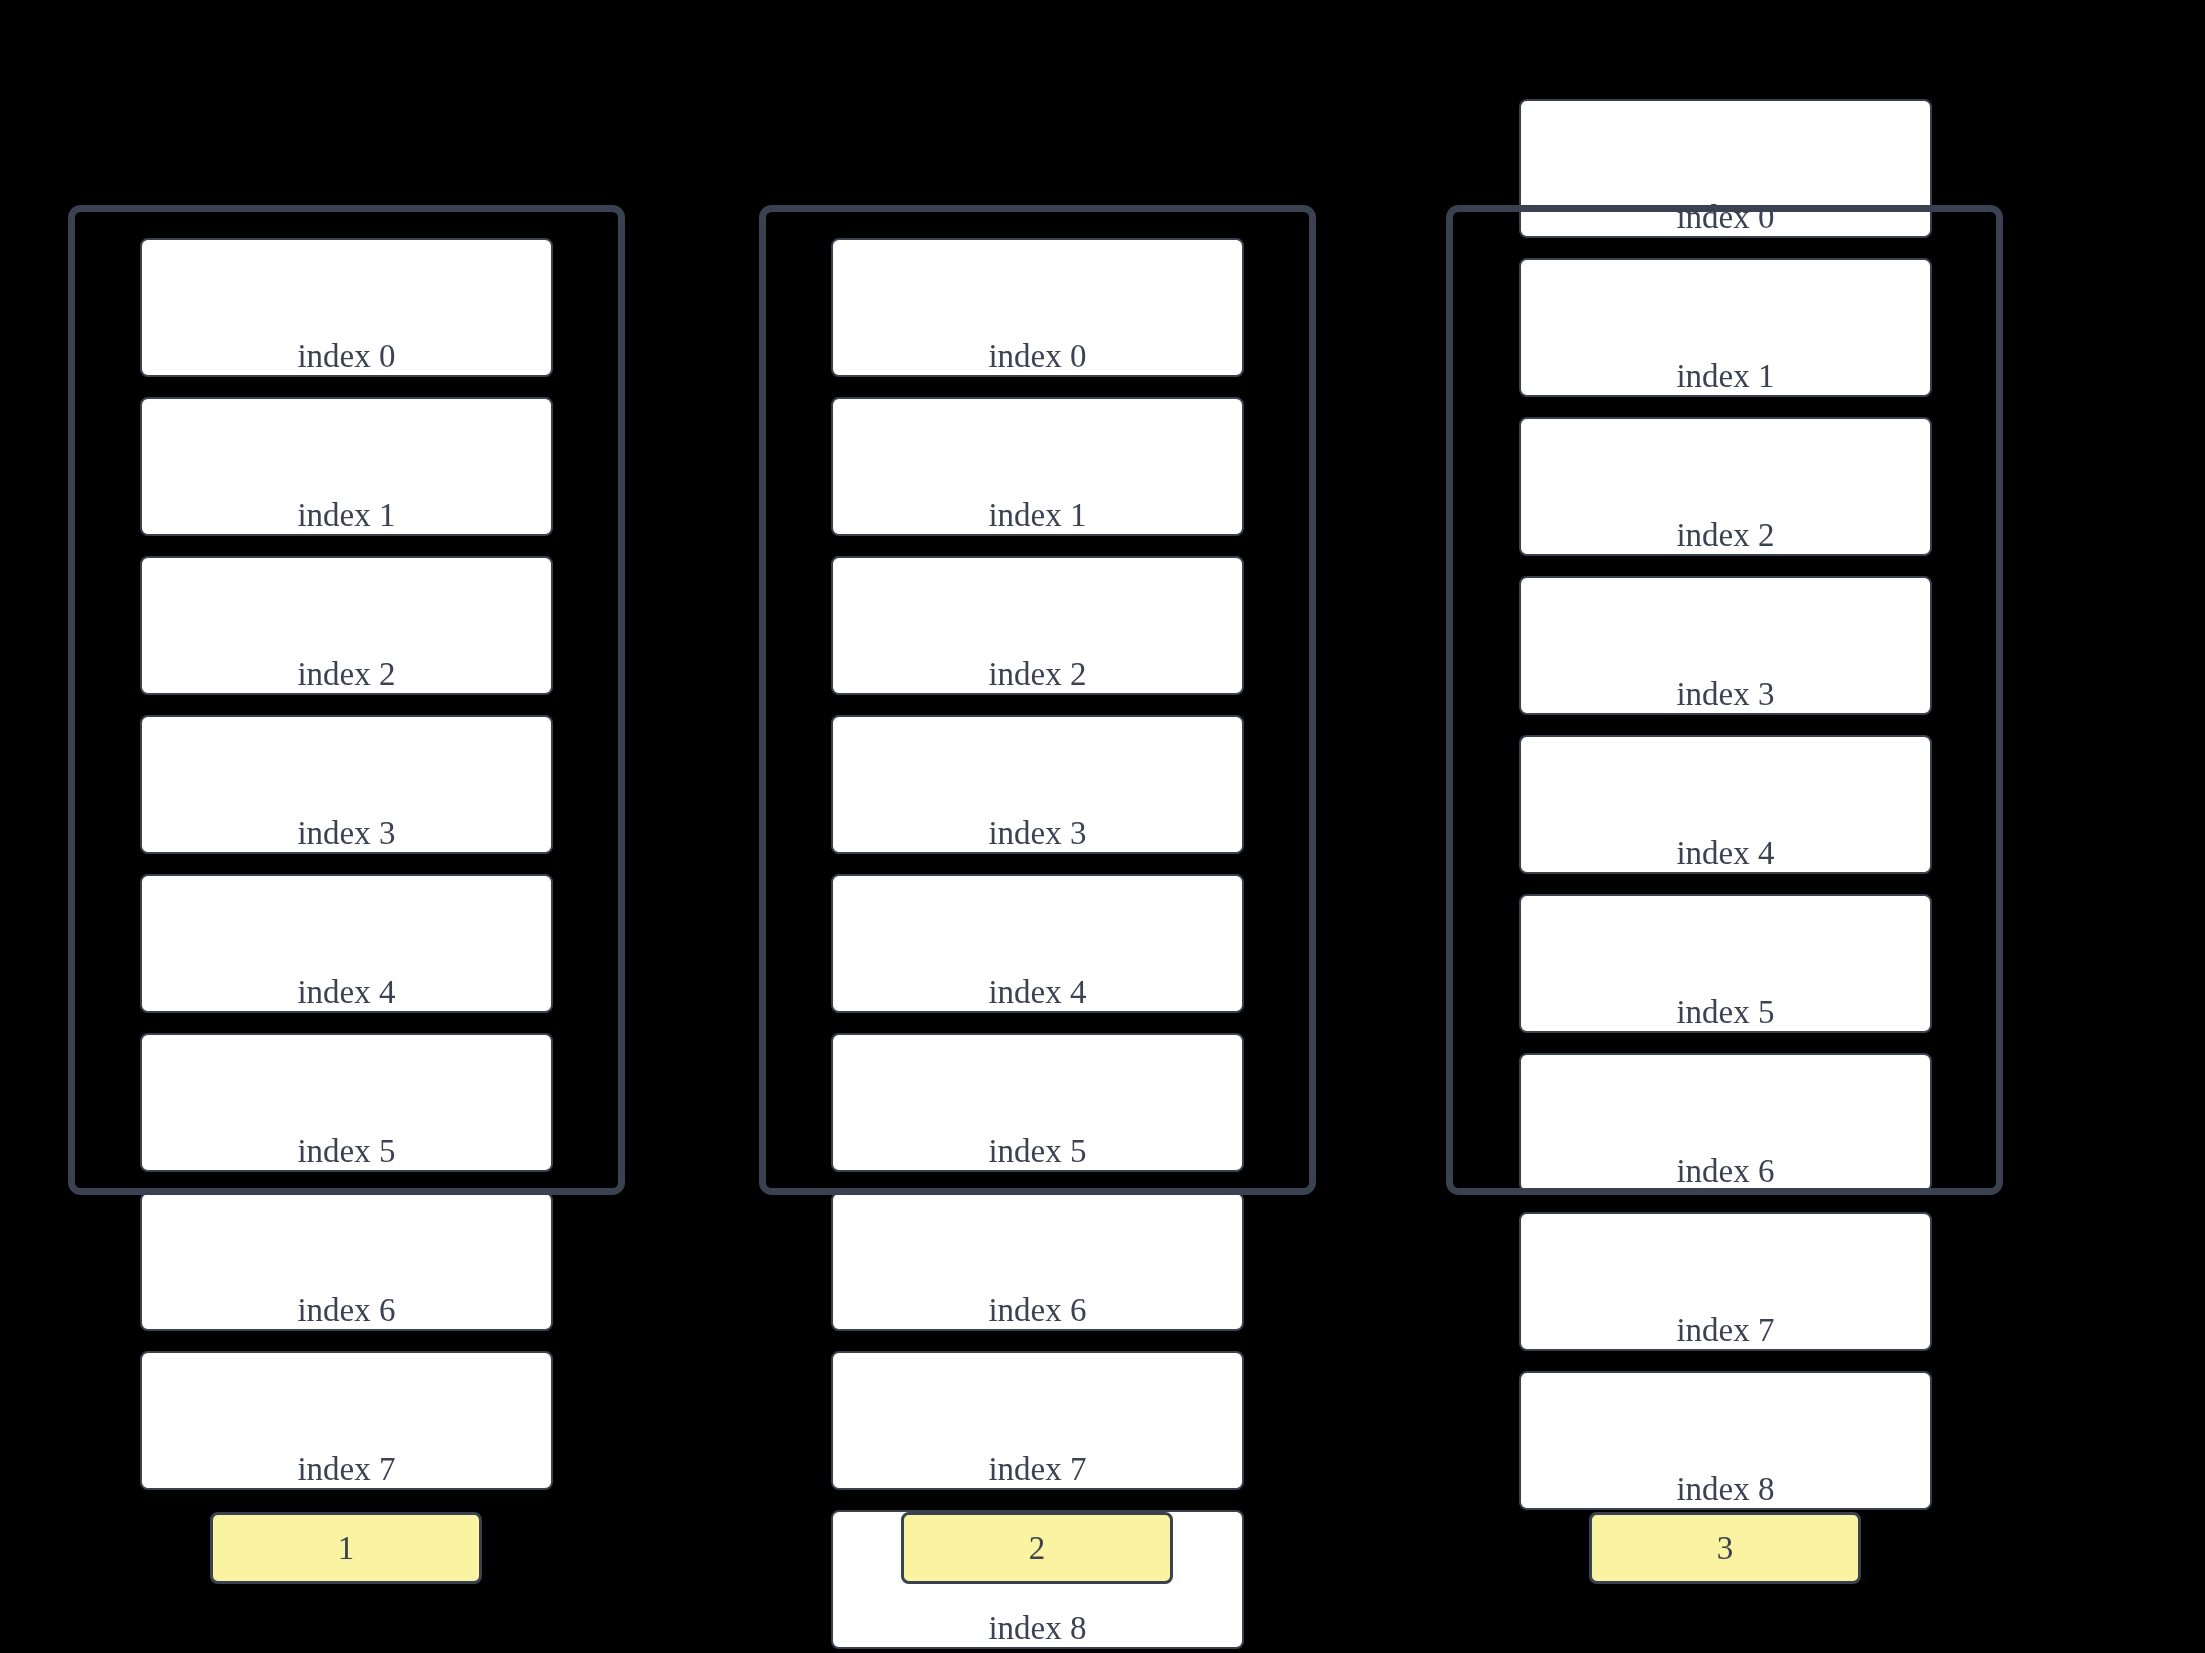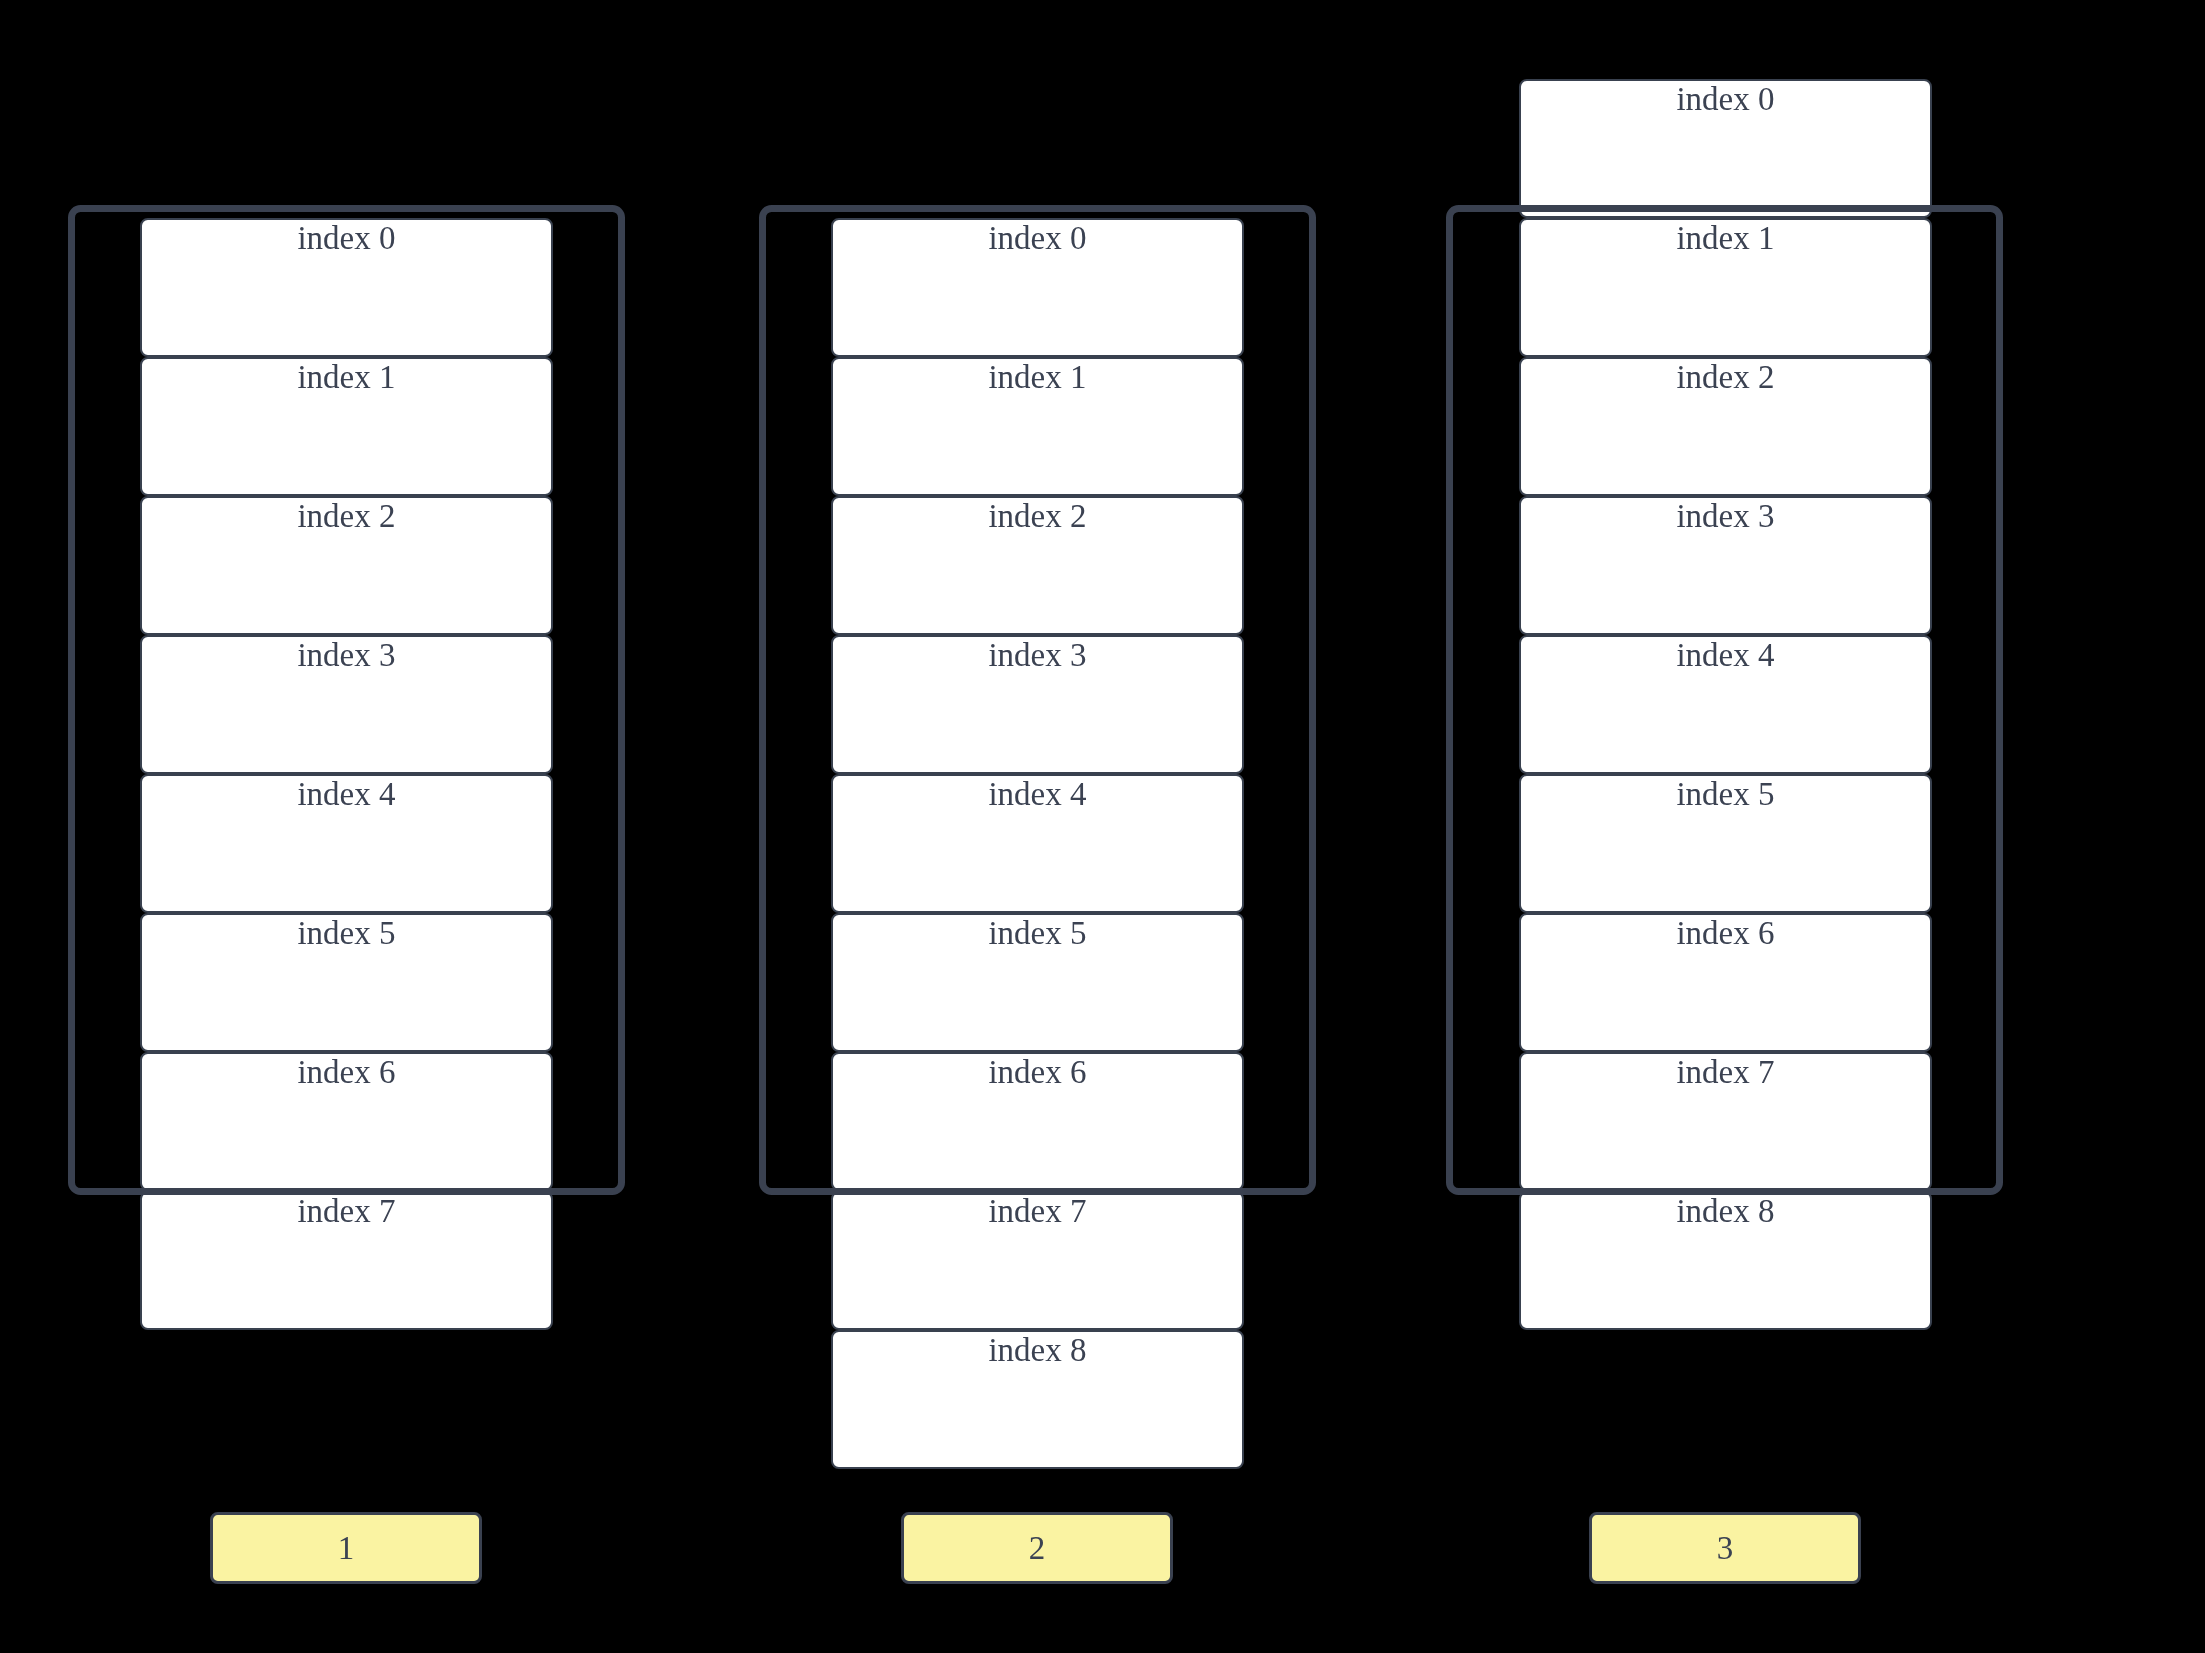"index 0" .box { align-items: flex-start -> flex-end; margin-top: none -> 20px }
